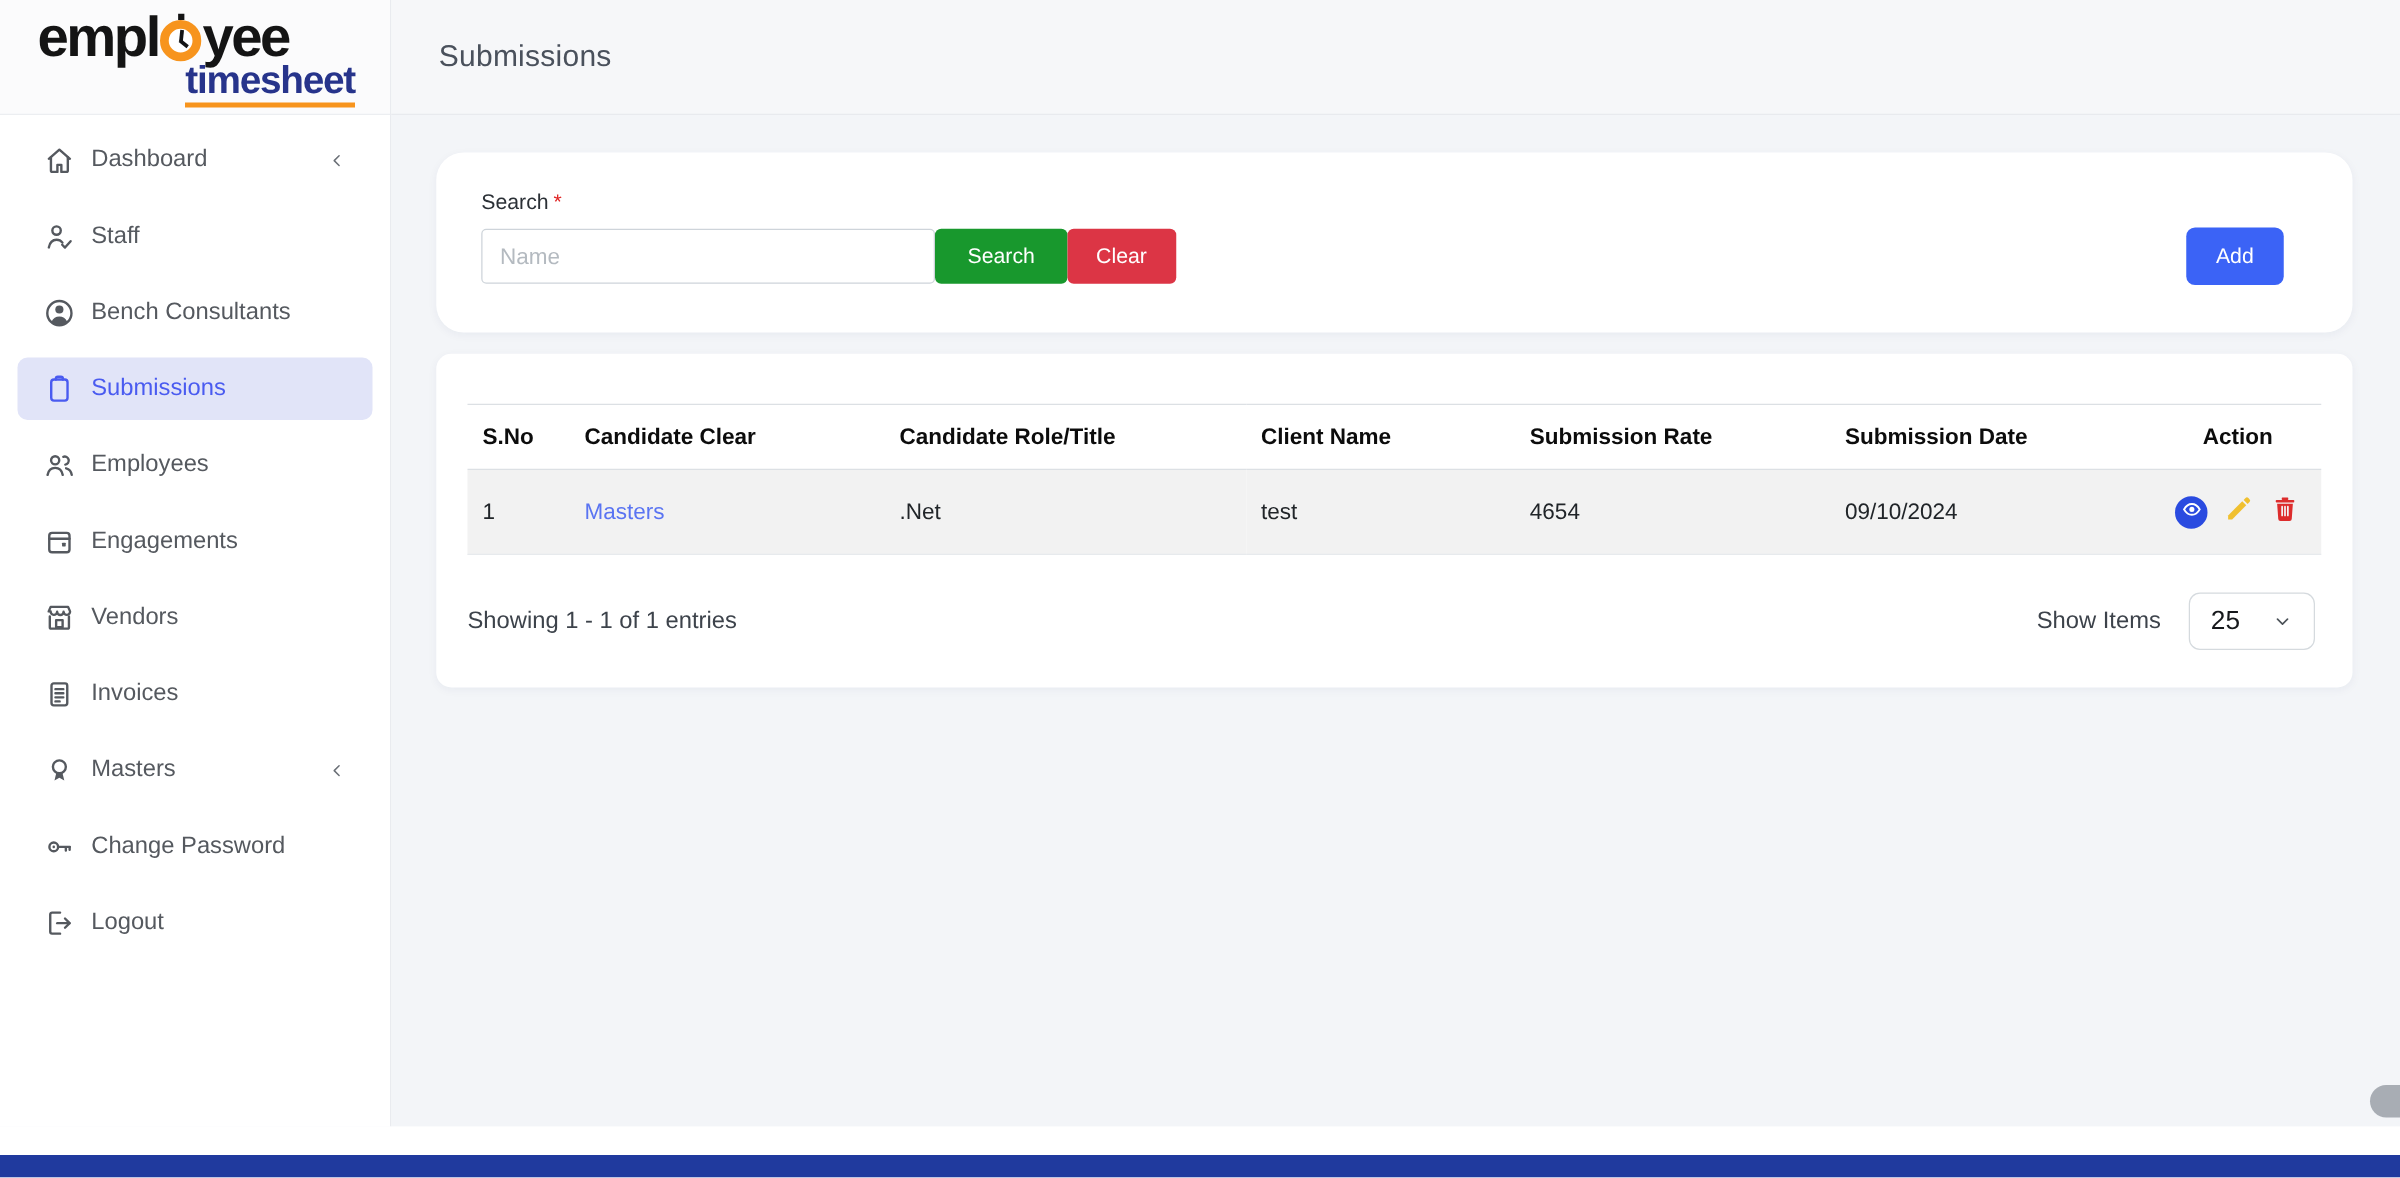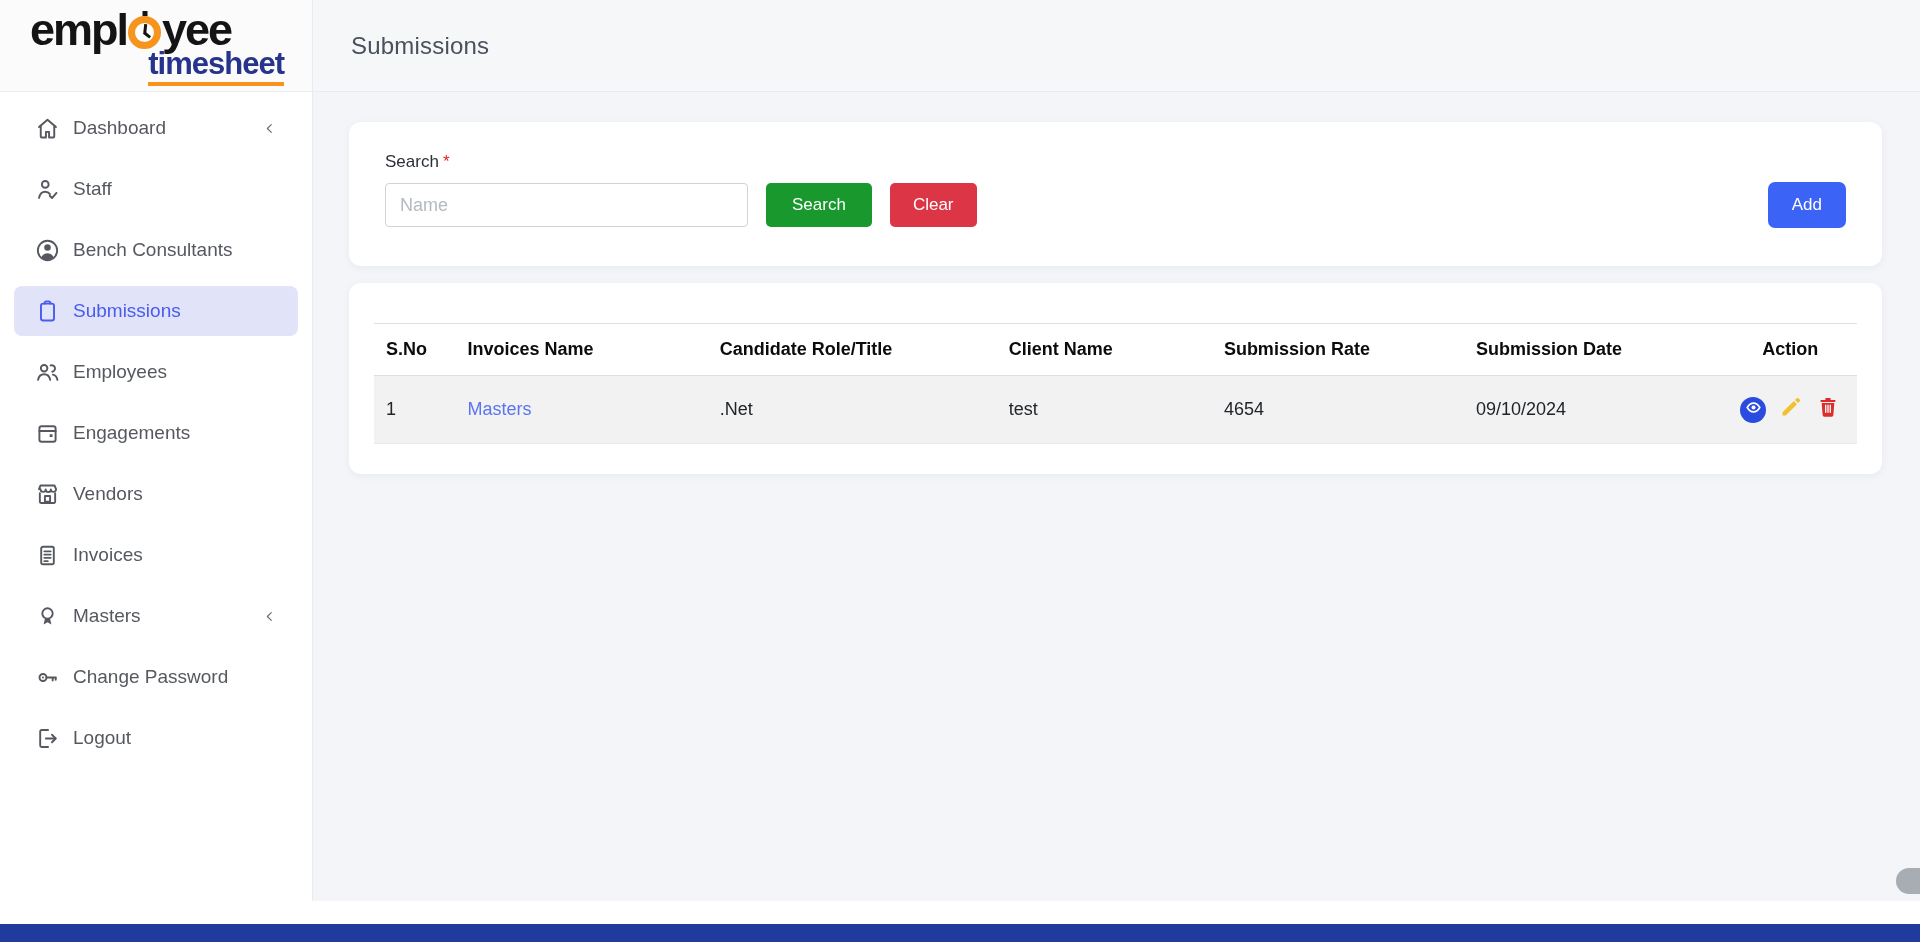"Search *" .card-search { border-radius: none -> 22px; padding: 30px 36px 38px 36px -> 30px 55px 38px 36px }
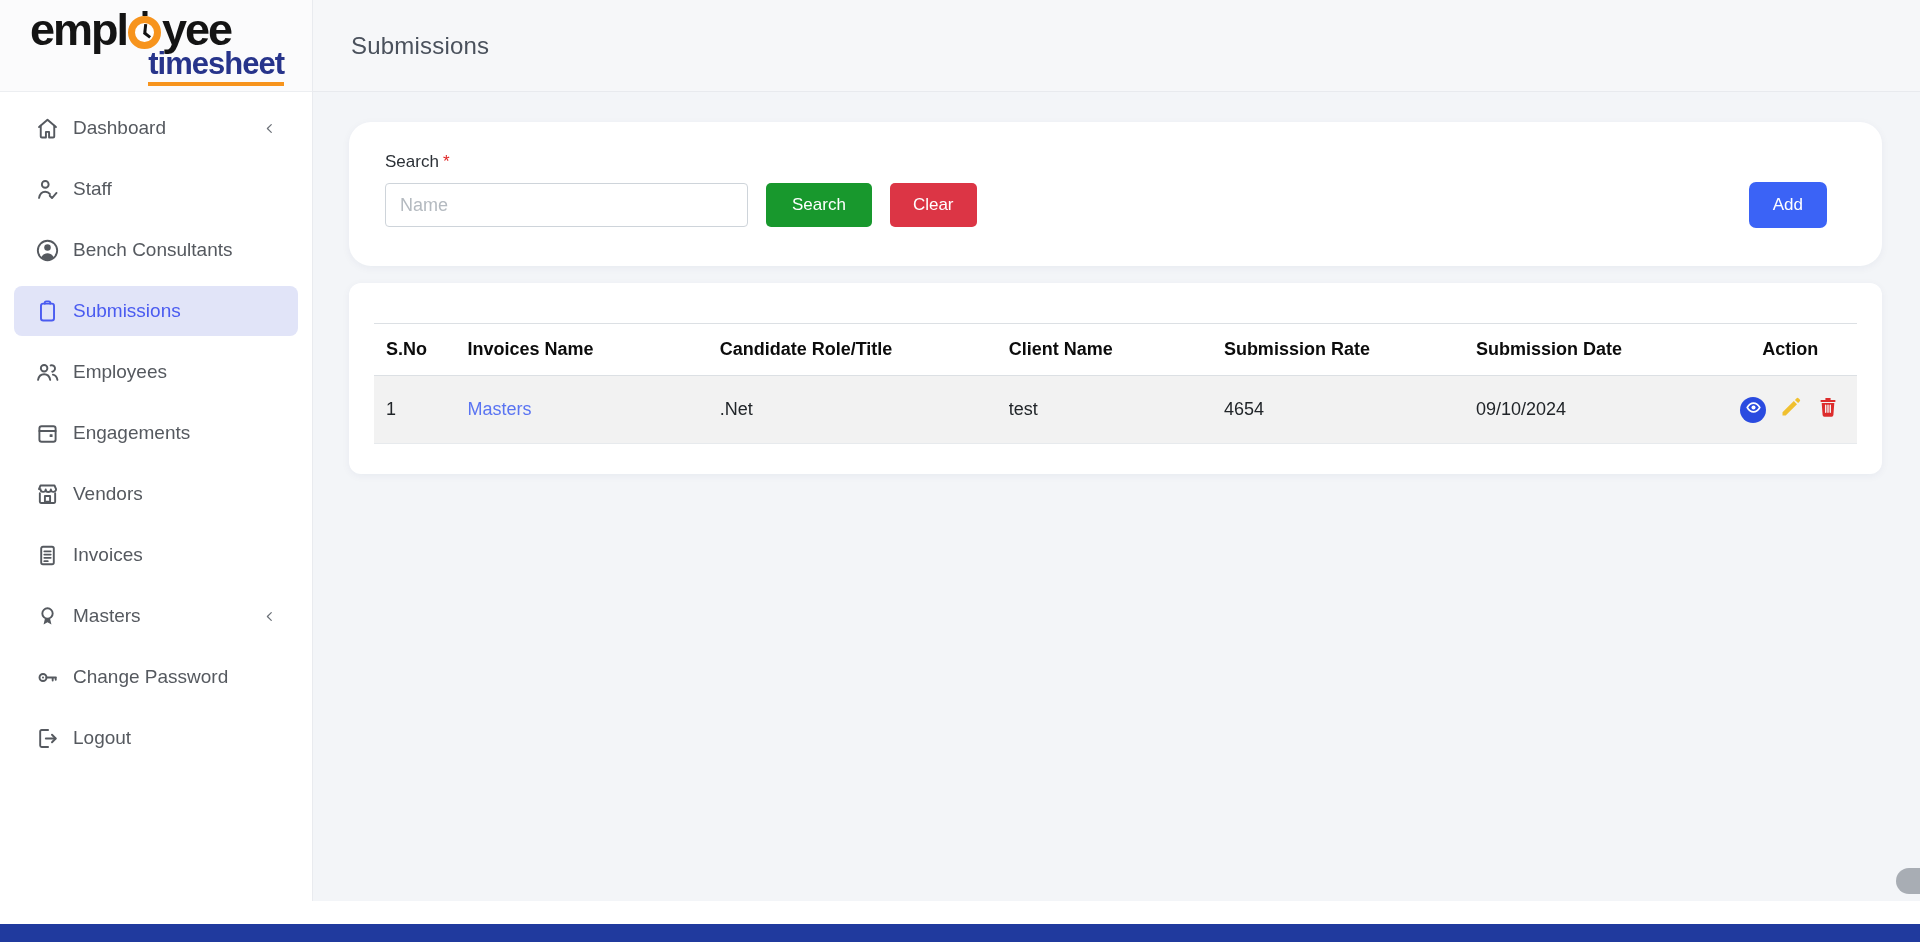"Name" .search-row { gap: 18px -> none }
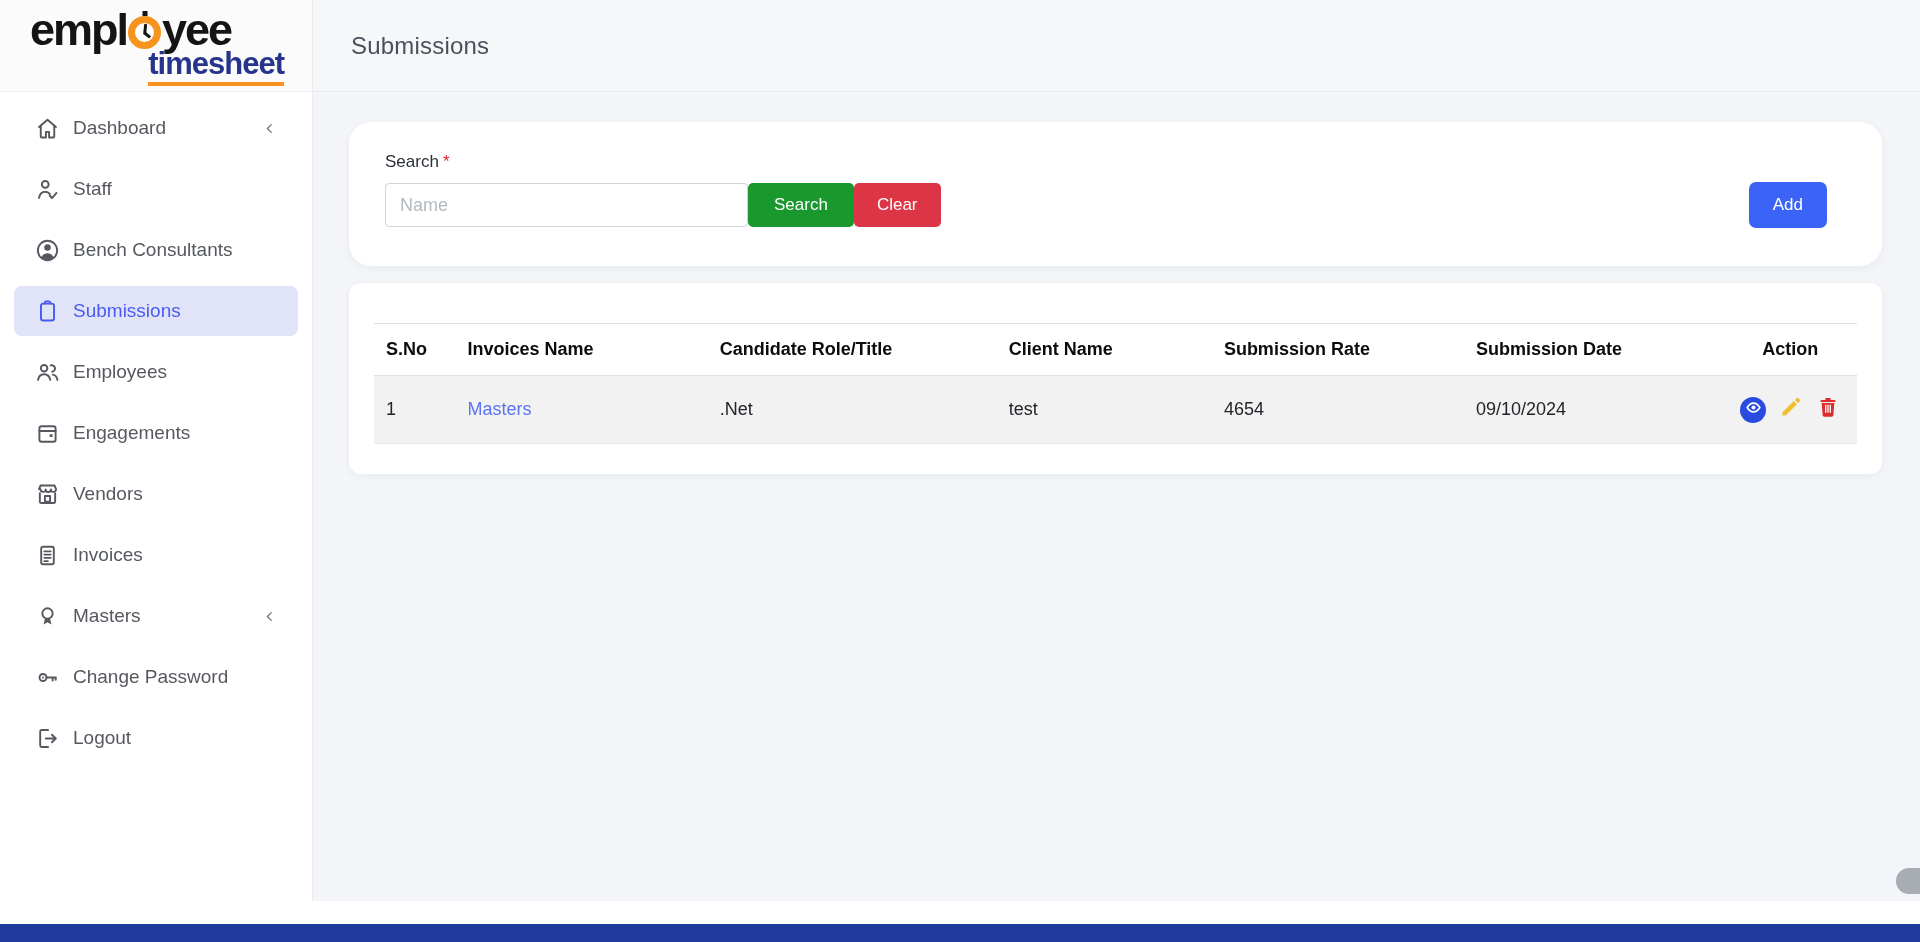"Invoices Name" th.col-candidate-name { text: Invoices Name -> Candidate Clear }
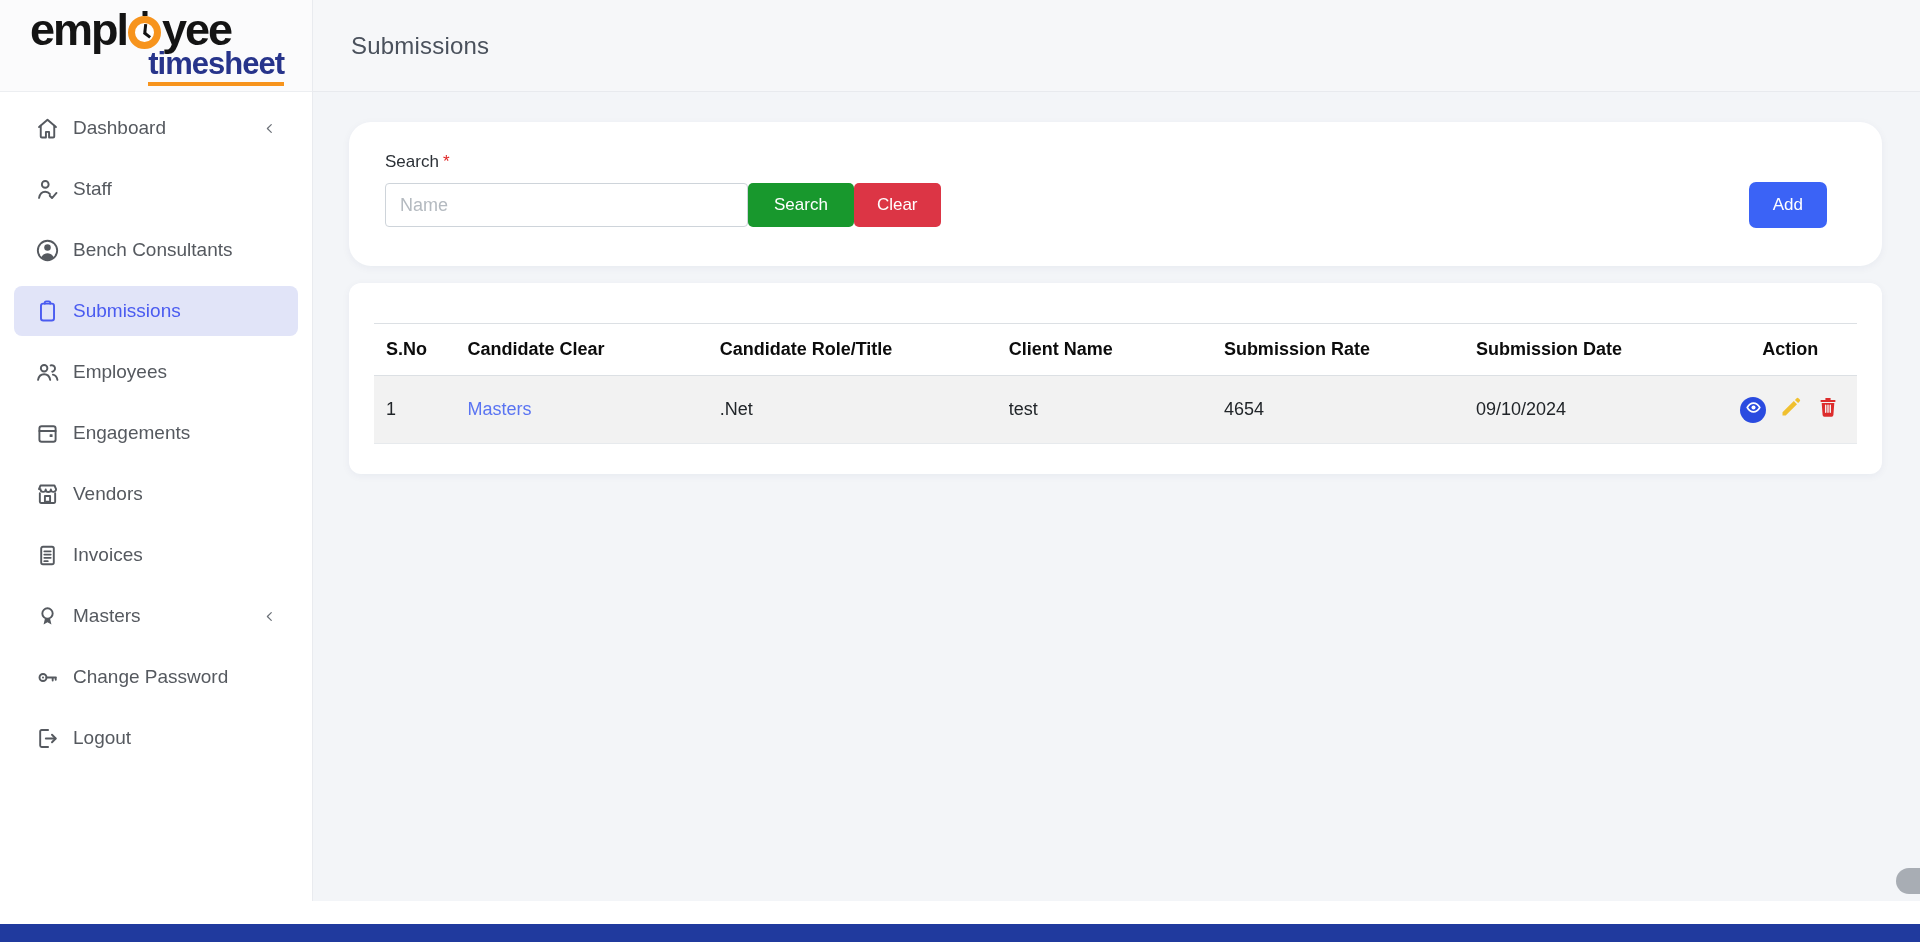"Showing 1 - 1 of" div.table-footer { html: none -> <div> <div>Showing 1 - 1 of 1 entries</div> <div> <span>Show Items</span> <div> <span>25</span> <svg> <path></path> </svg> </div> </div> </div> }
